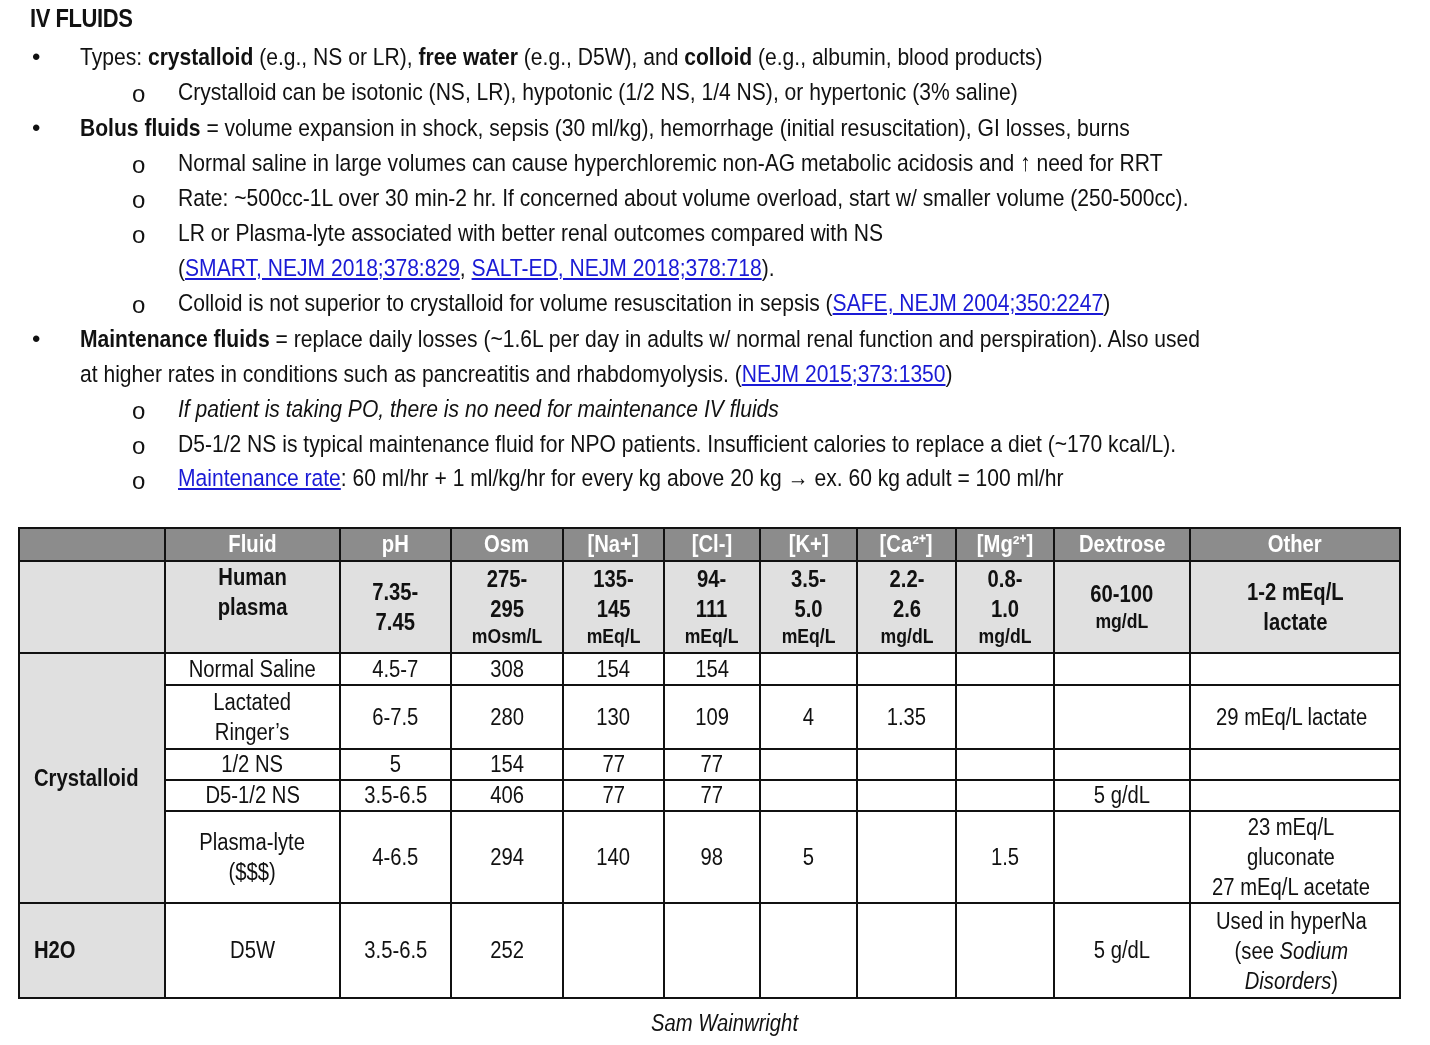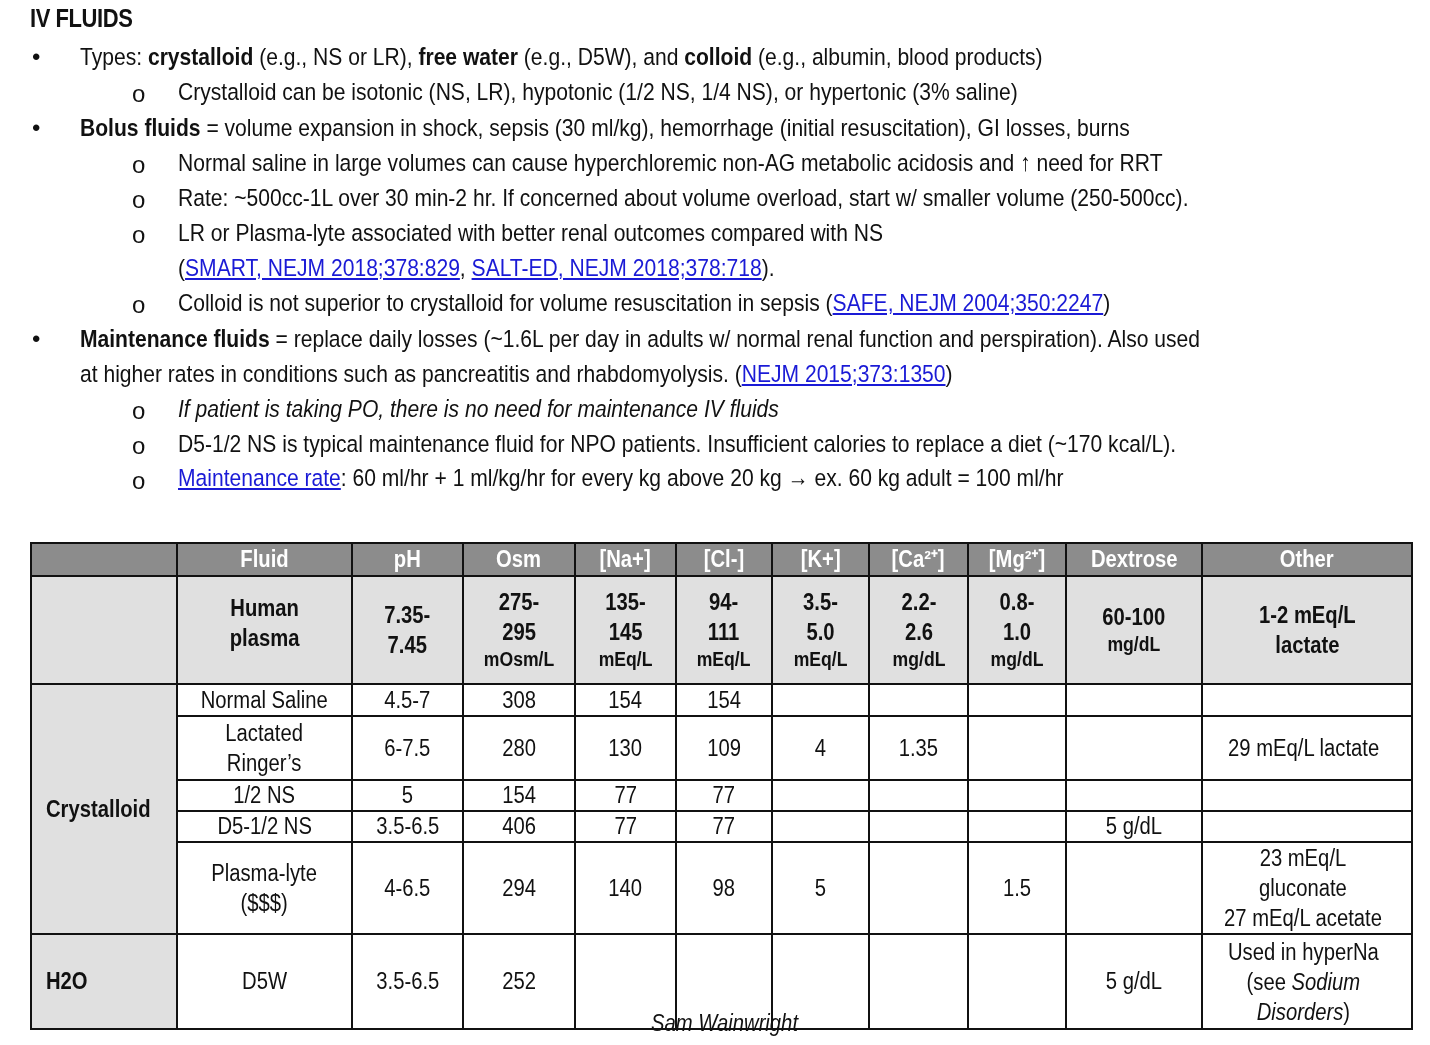"Fluid" table.fluids { left: 30px -> 18px; margin-top: 15px -> none }
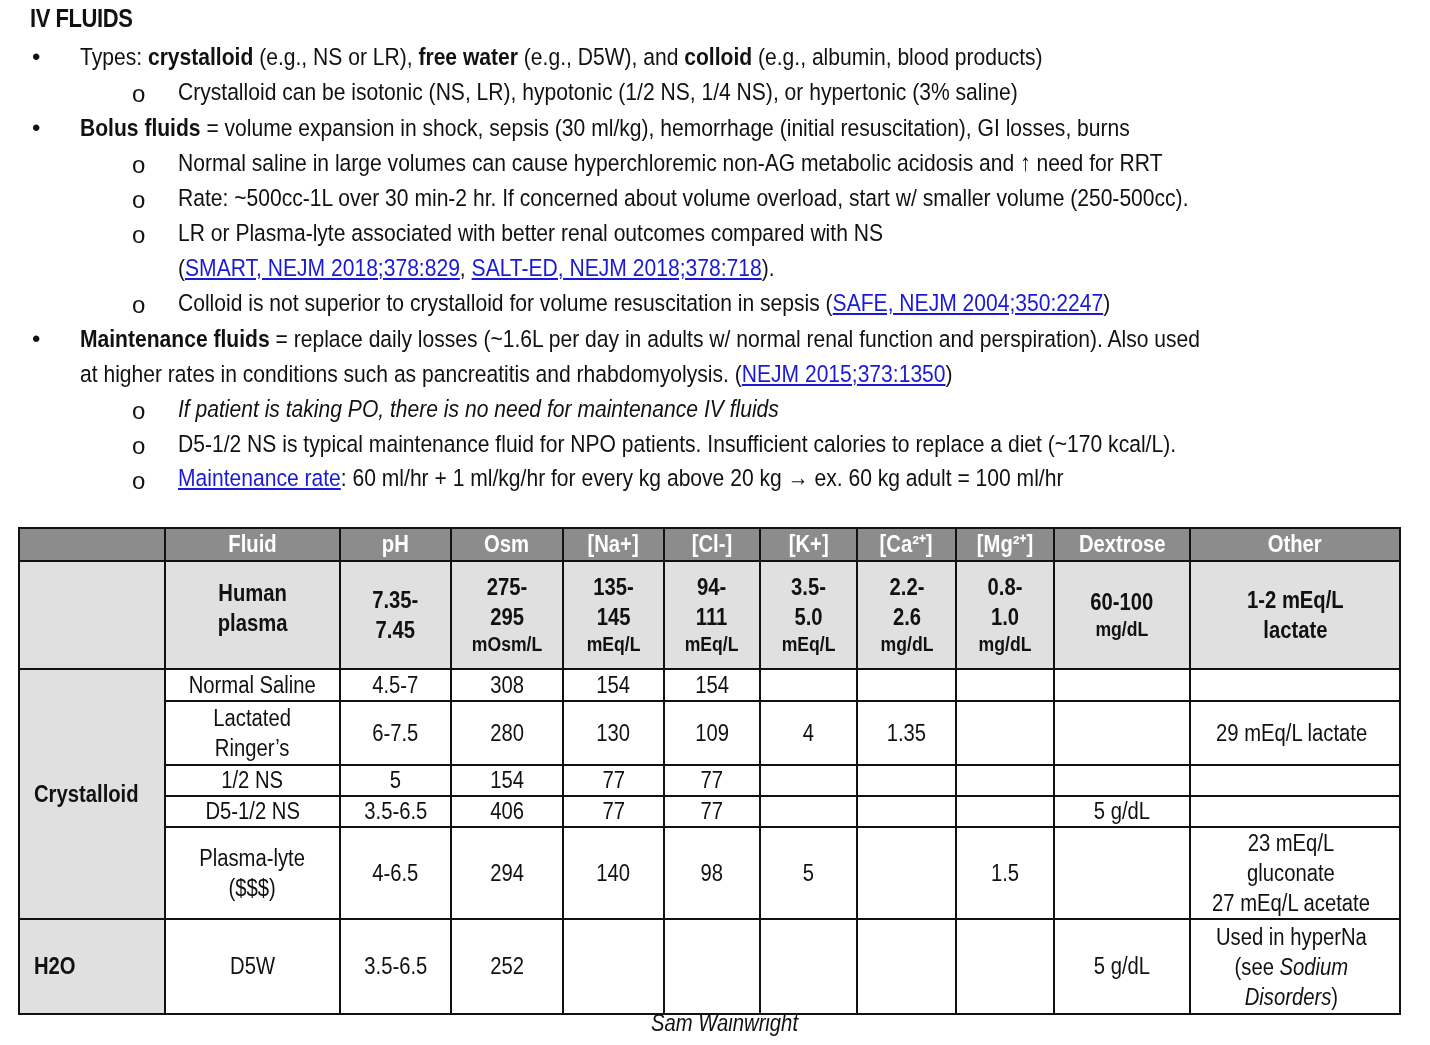"Human" td { padding-top: 16px -> 0 }
